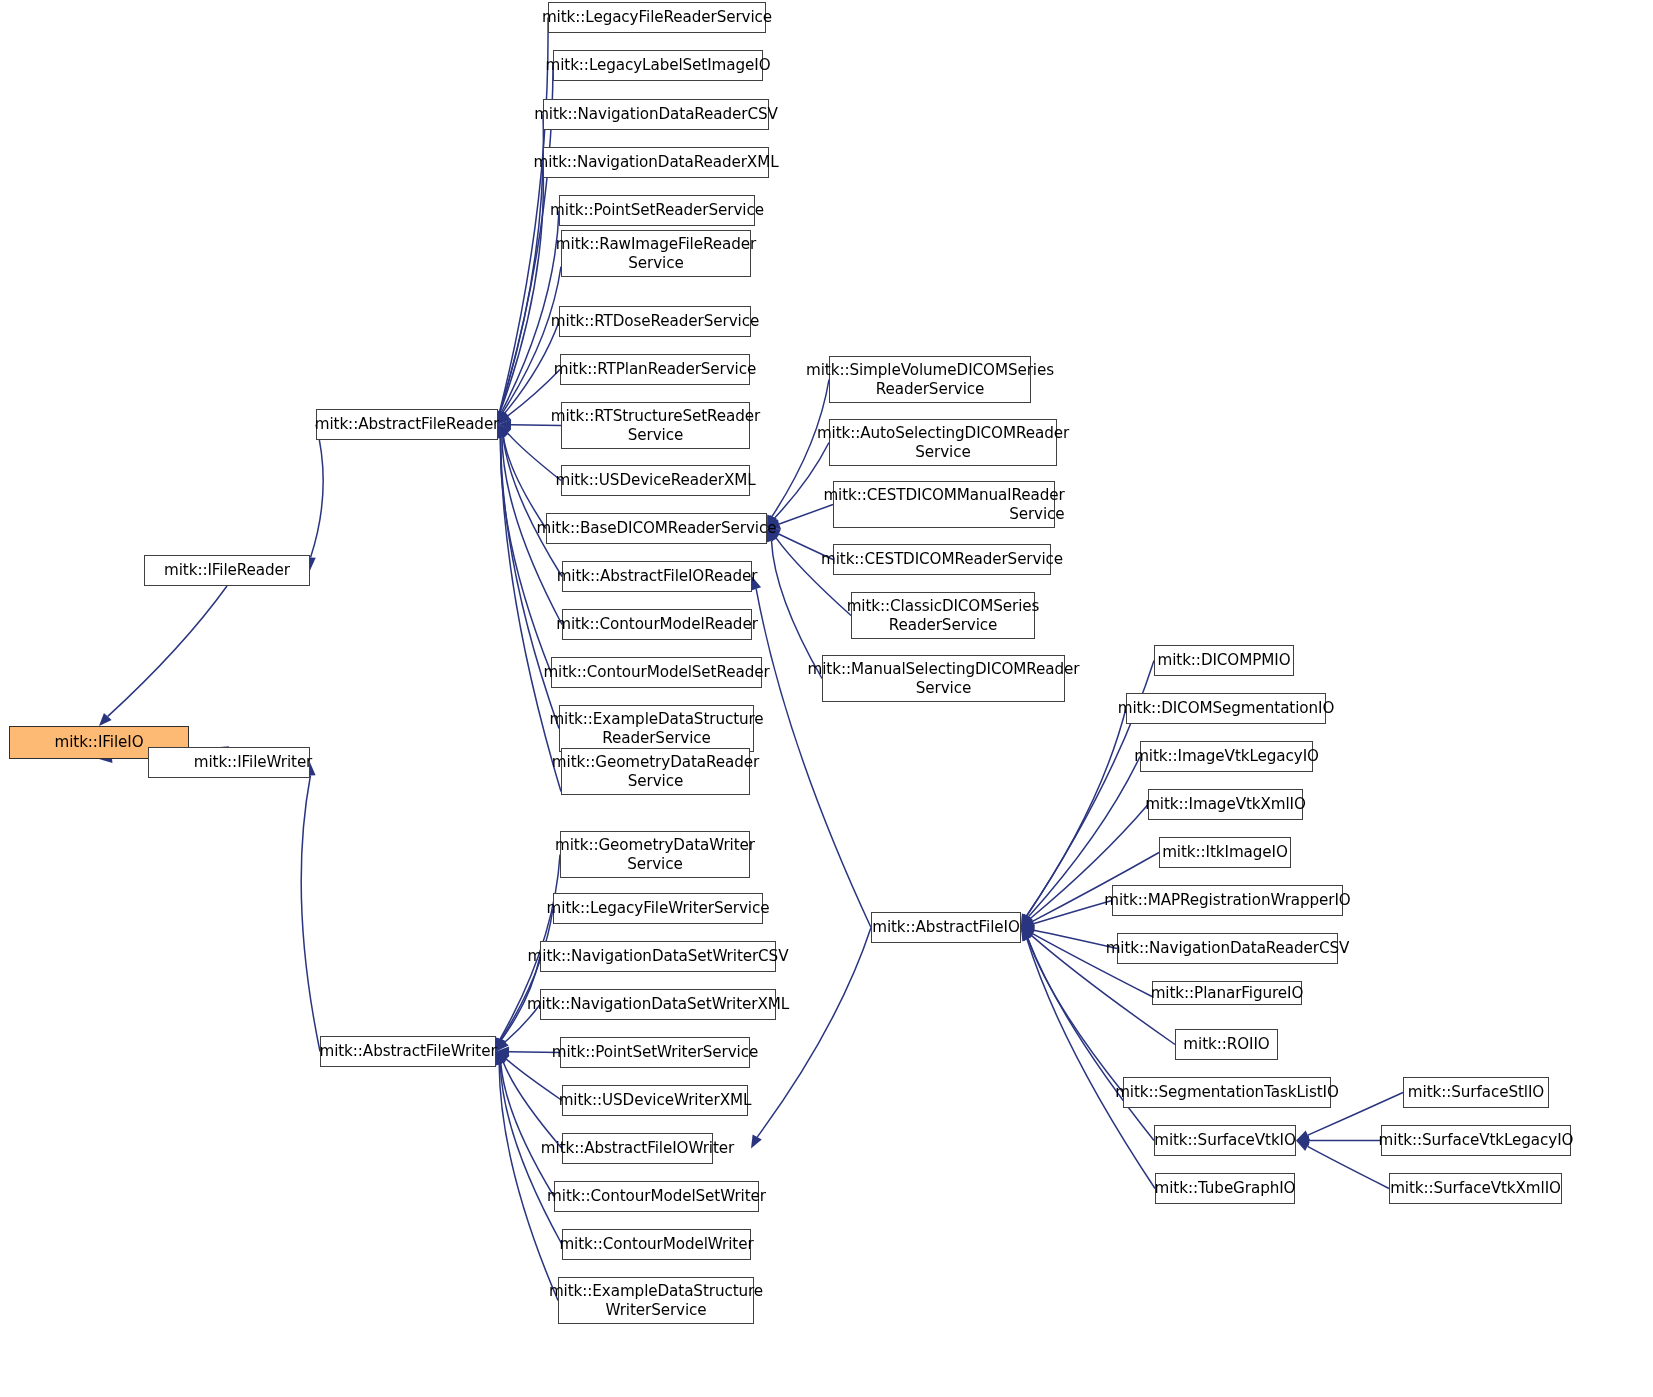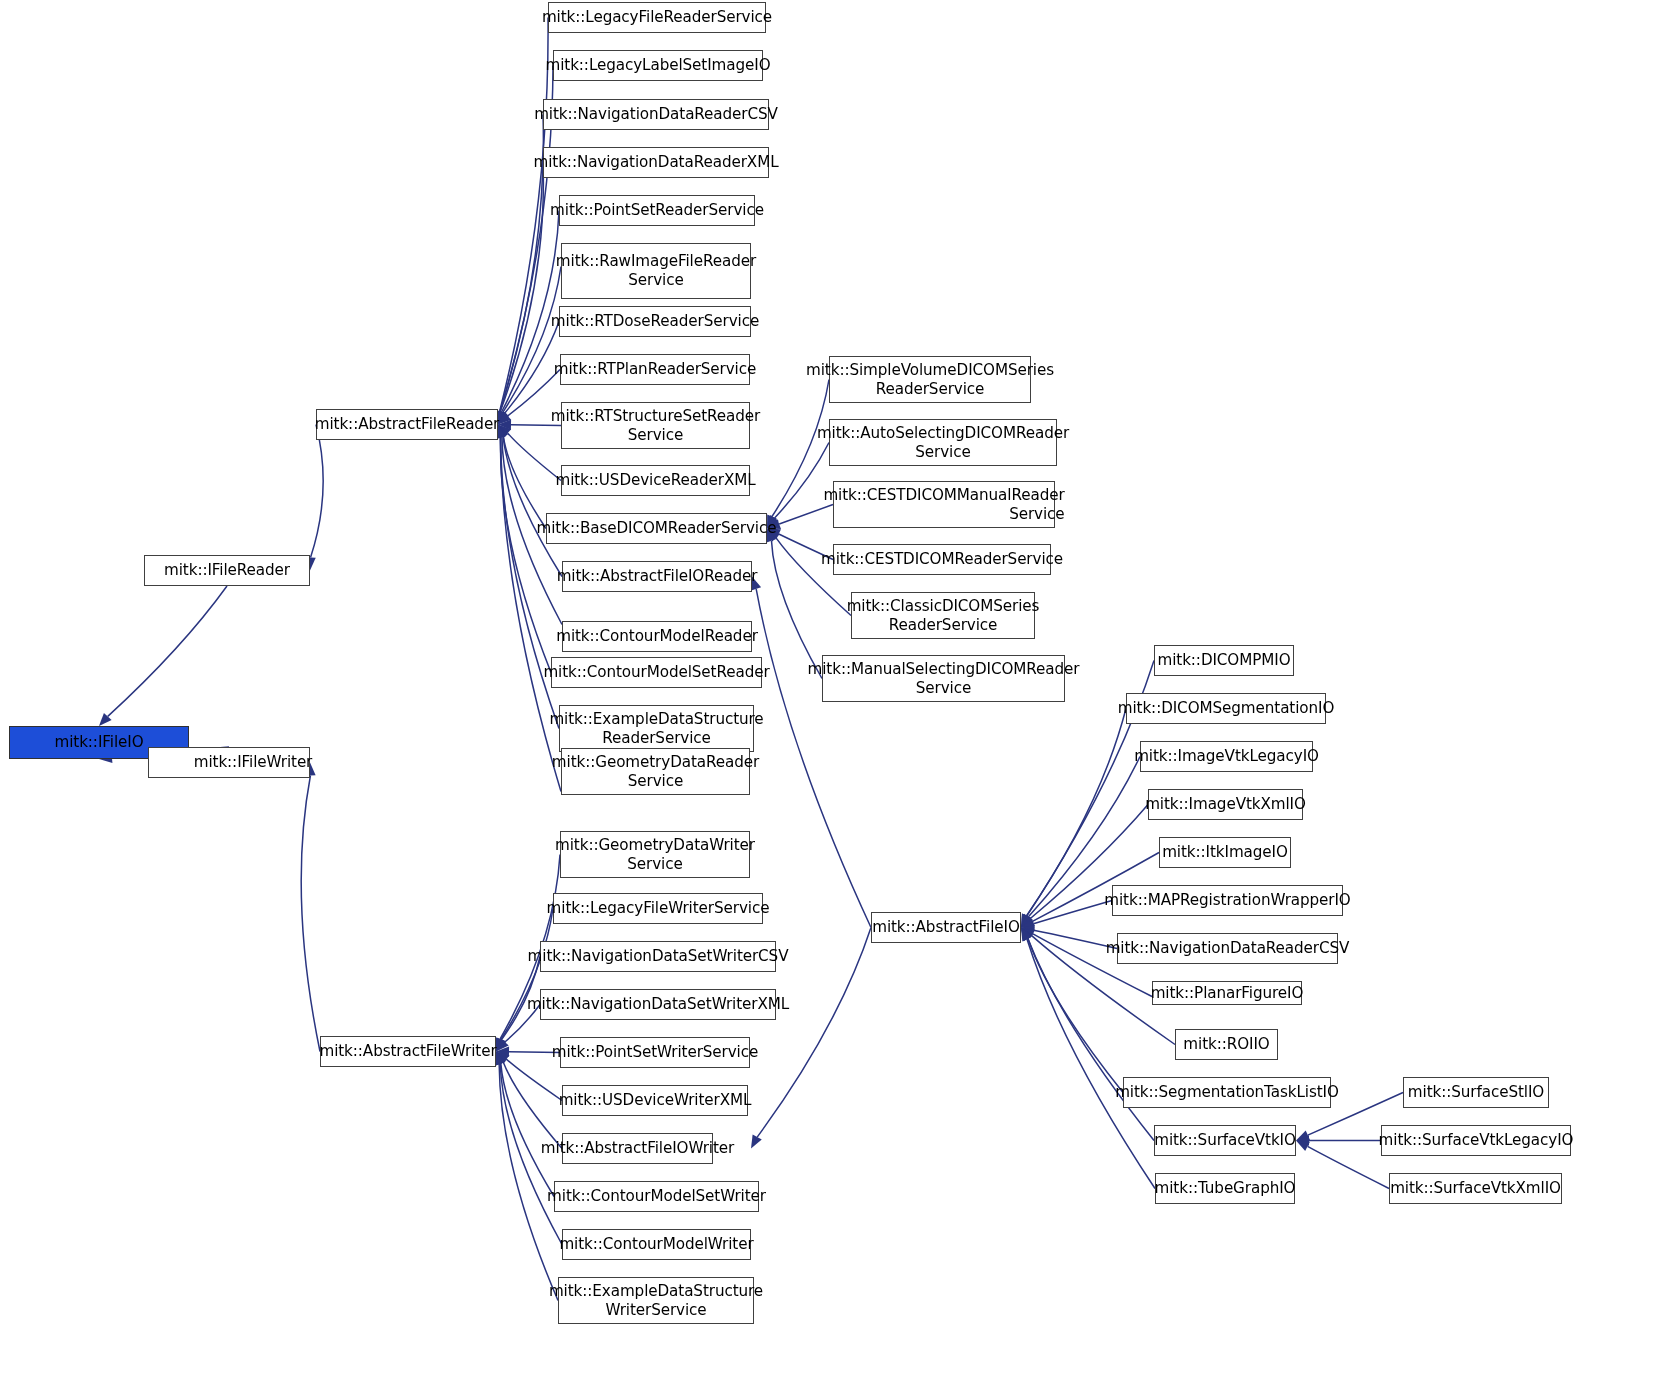"mitk::RawImageFileReader" div.node { height: 56px -> 47px; top: 243px -> 230px }
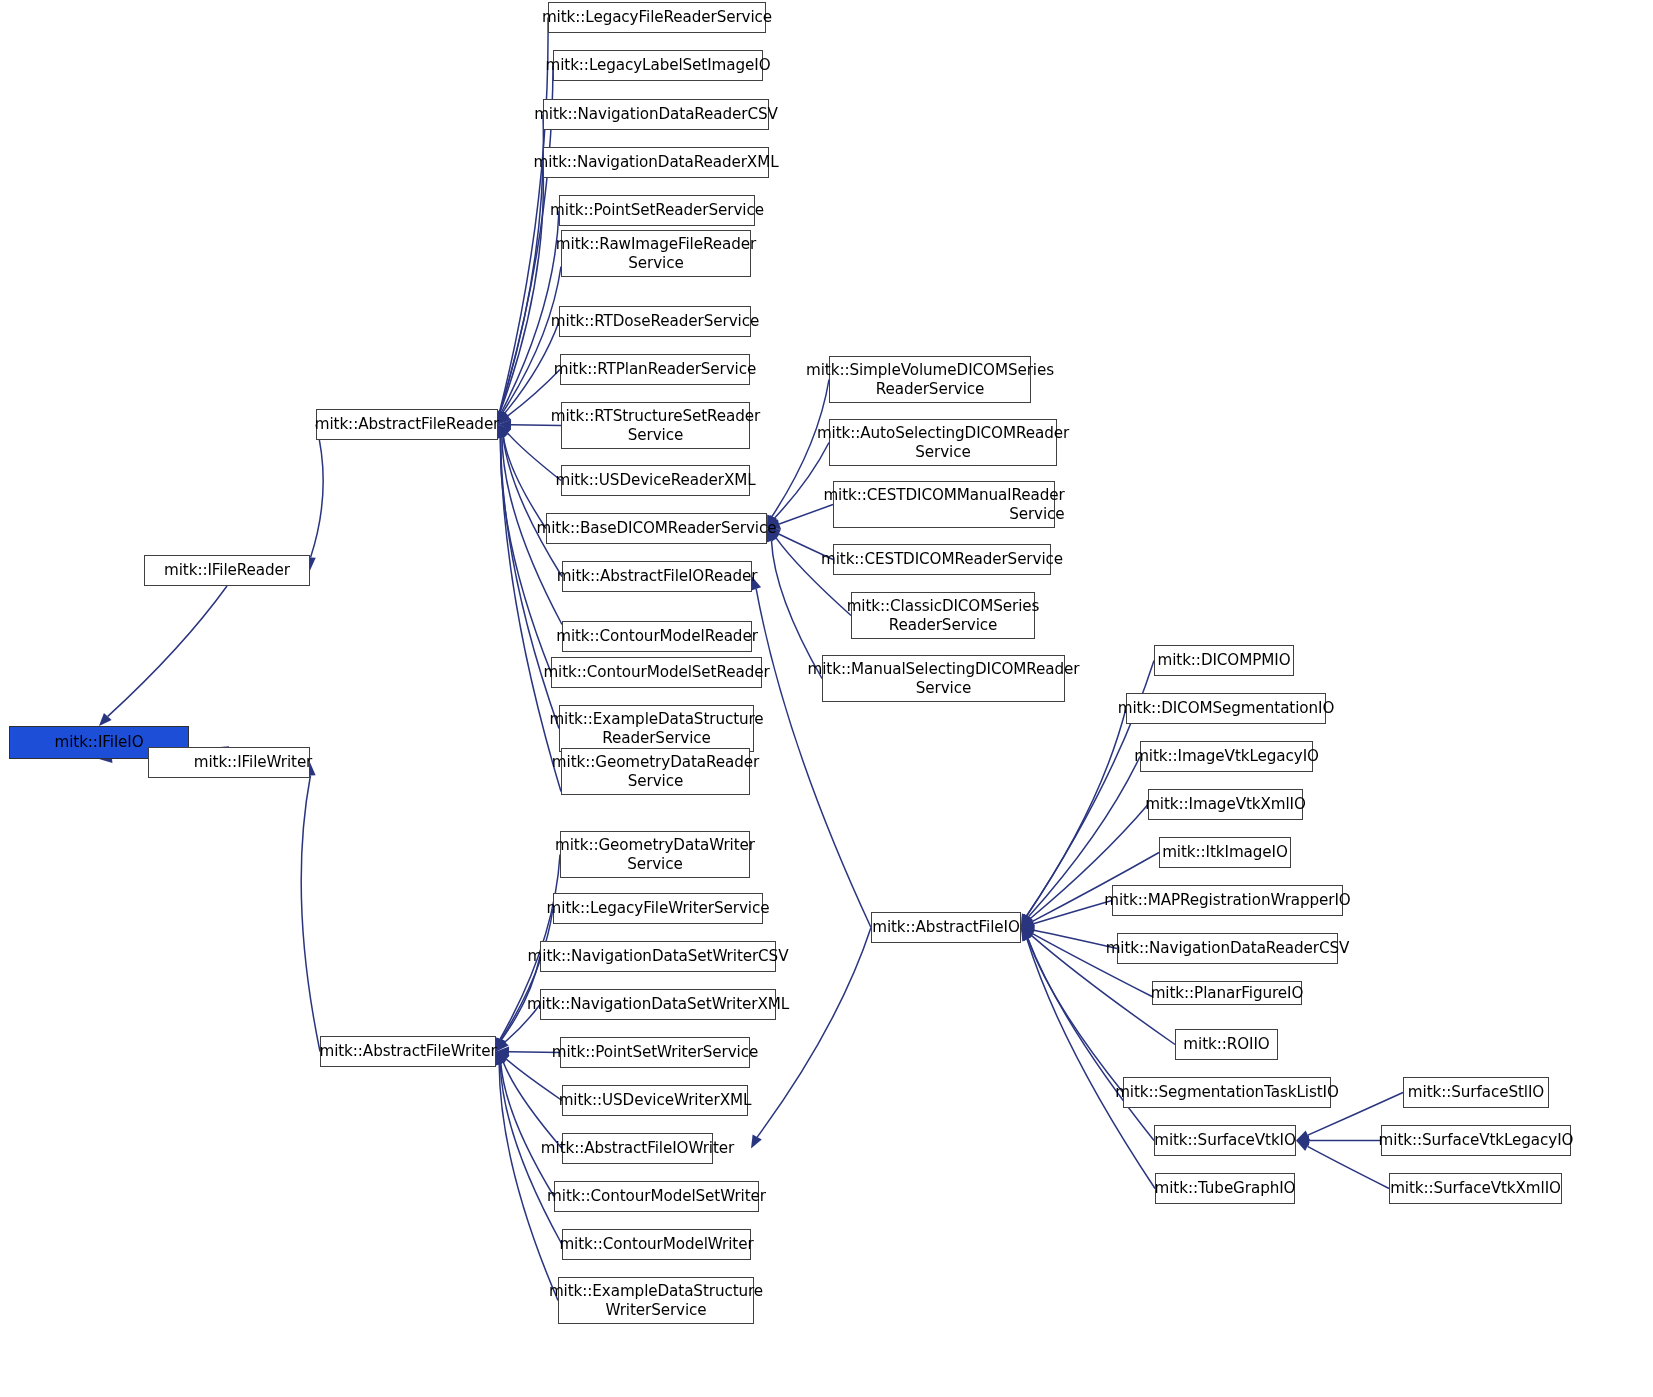"mitk::ContourModelReader" div.node { margin-top: 12px -> none }
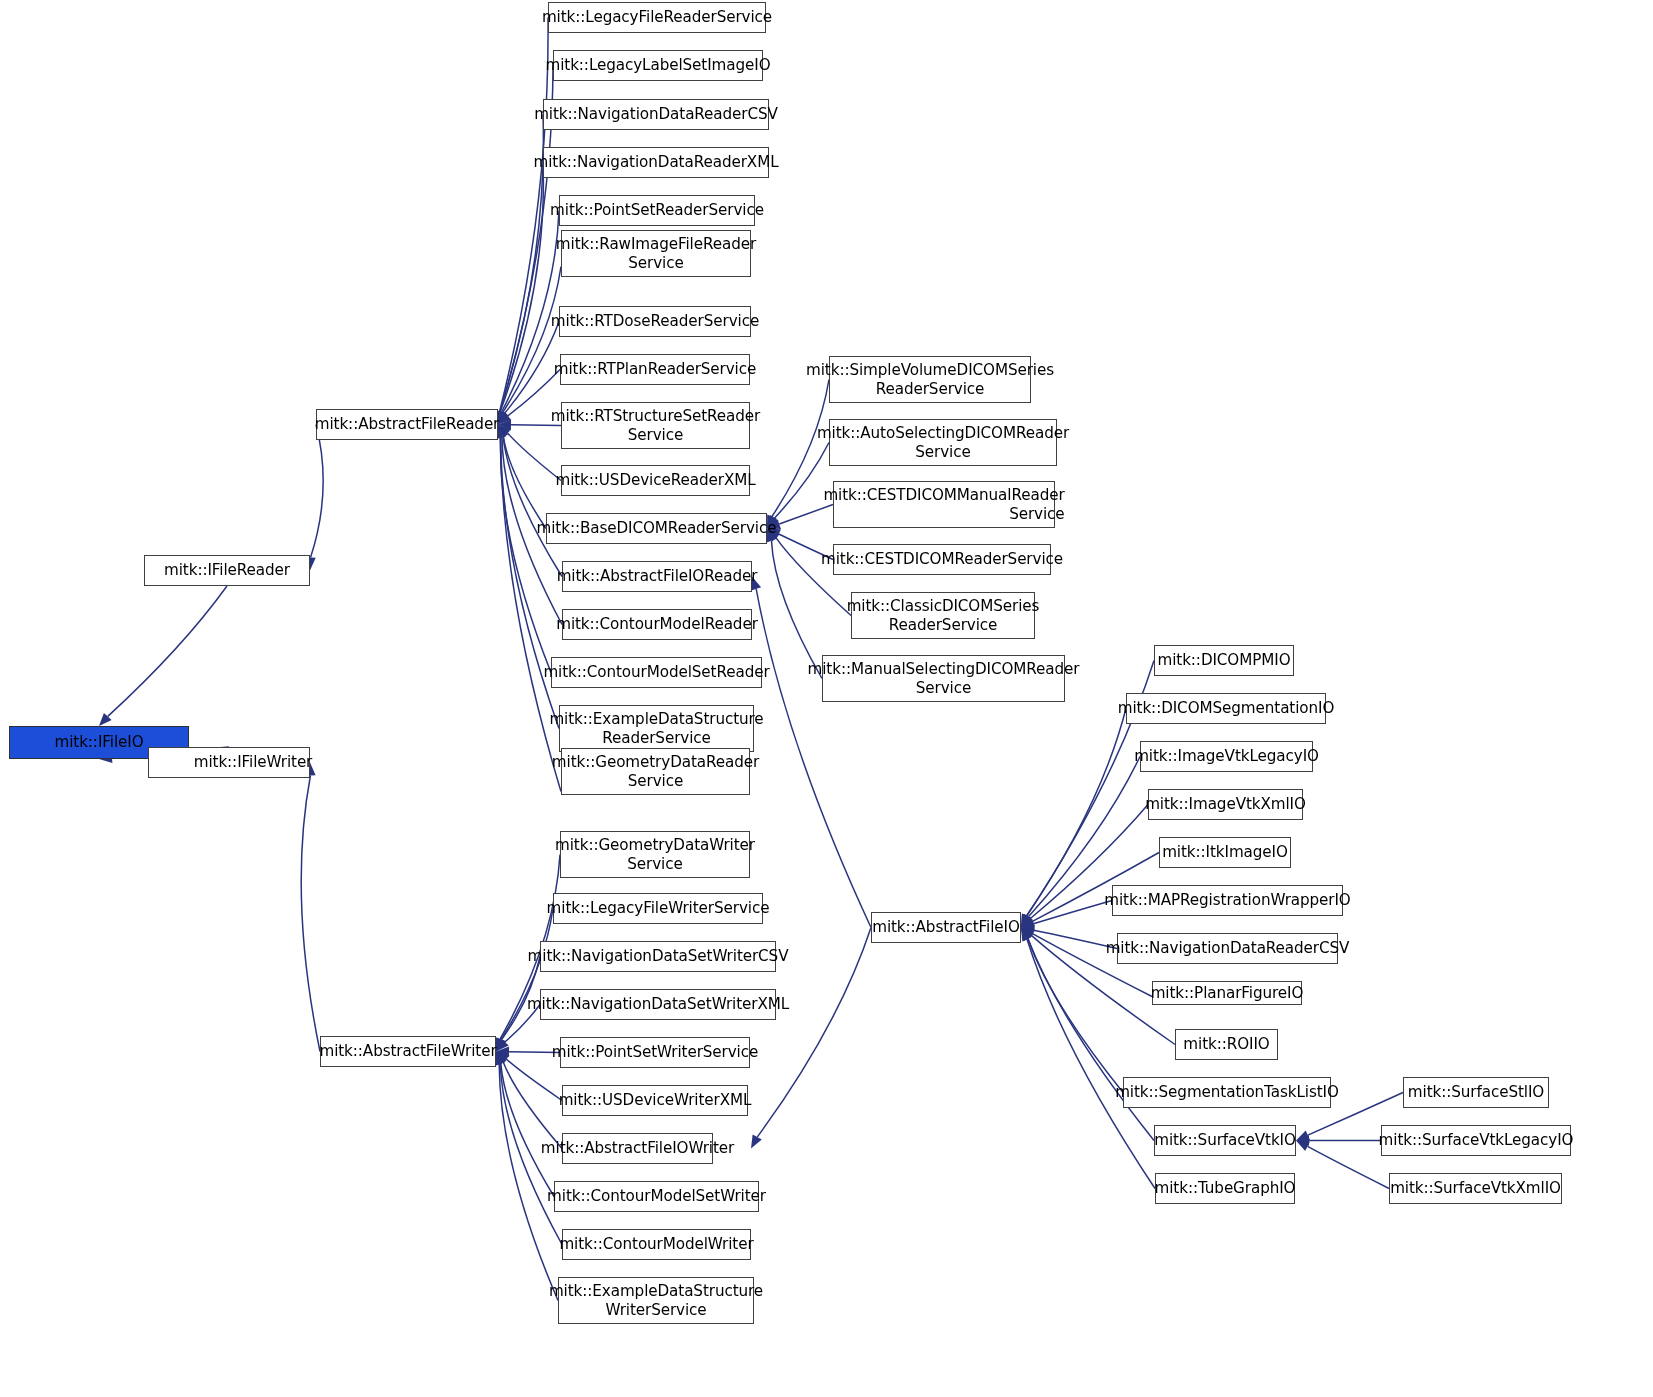"mitk::IFileIO" .node.root { background: #1d4ed8 -> #fdba74 }
